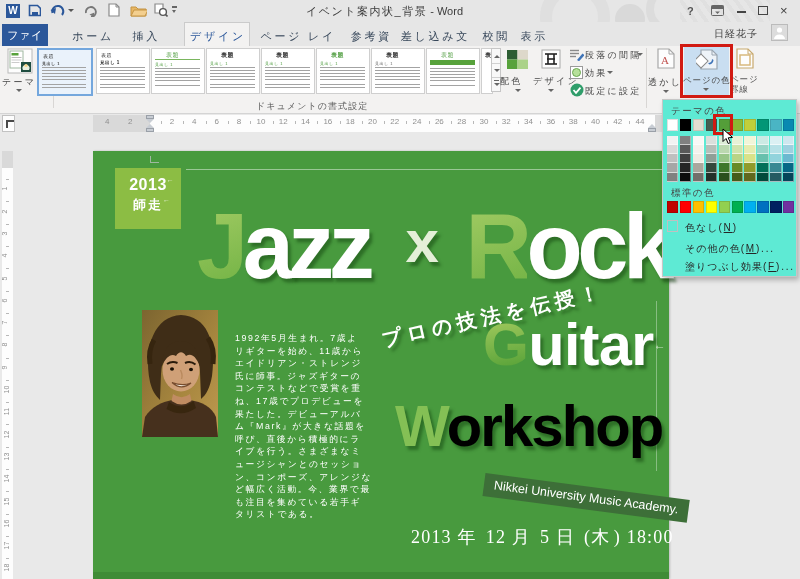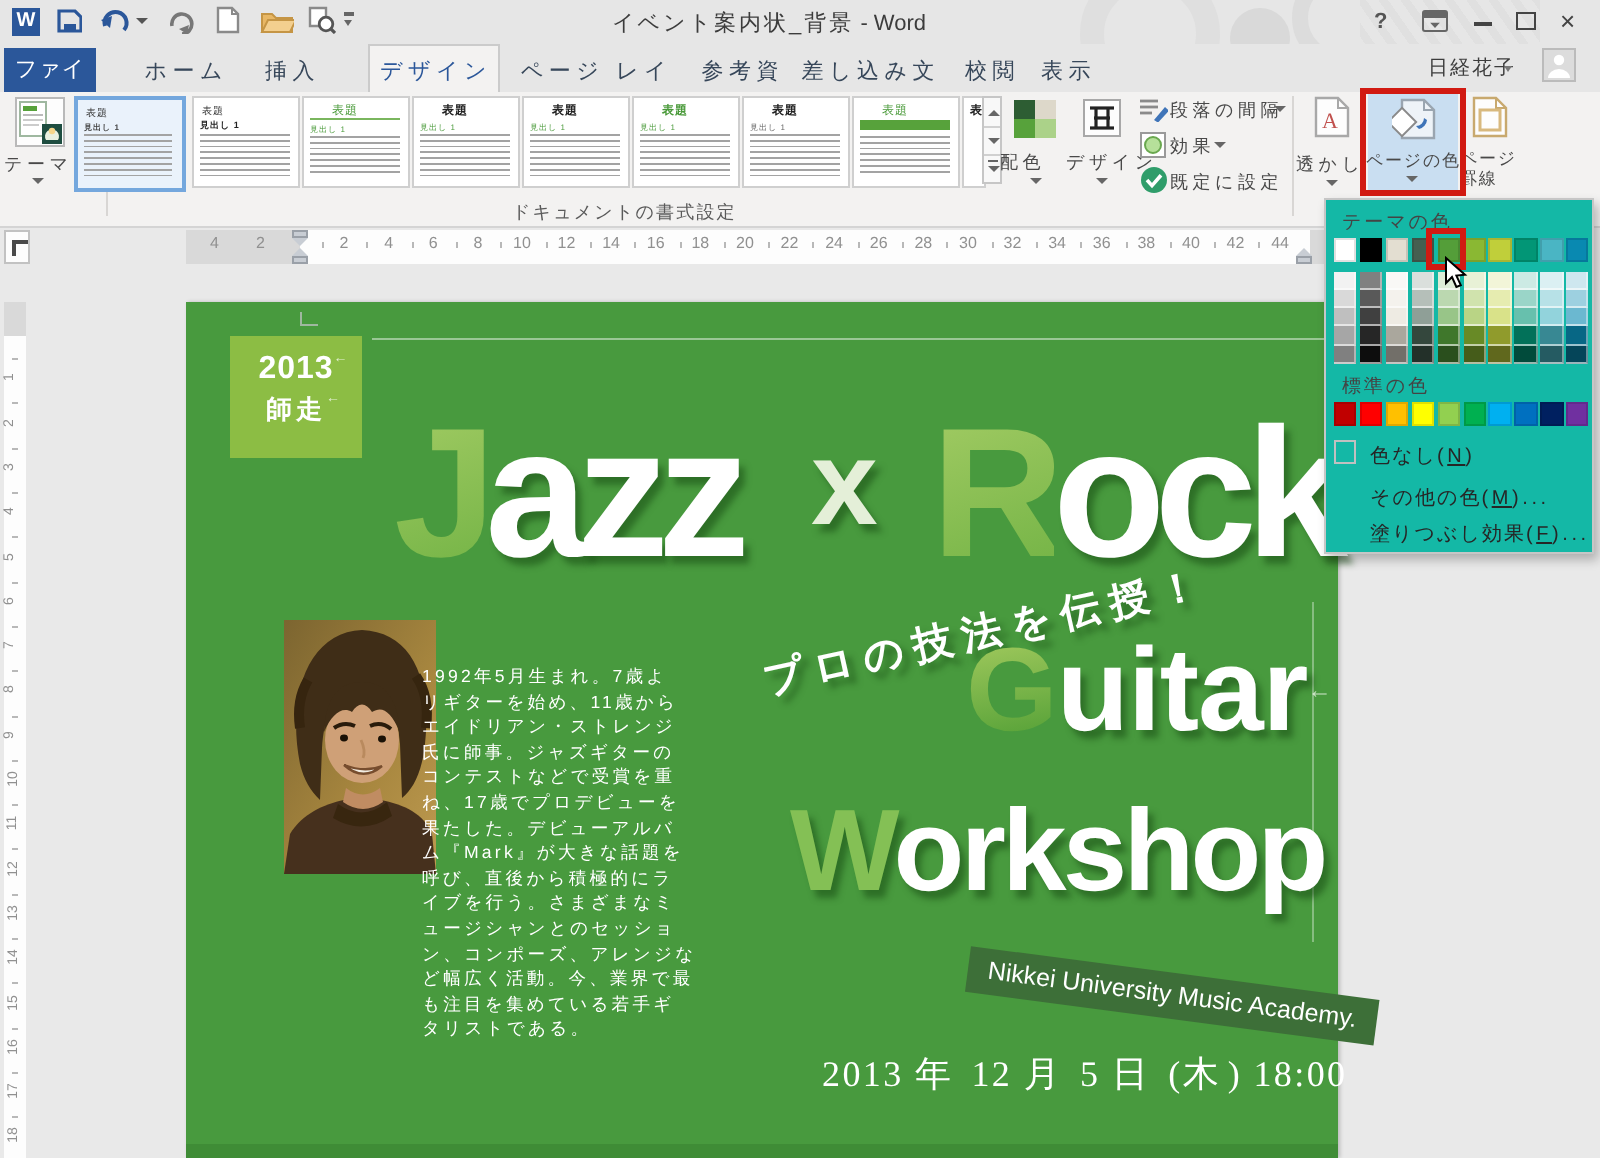"テーマの色" div.abs { background: #14b8a6 -> #5eead4 }
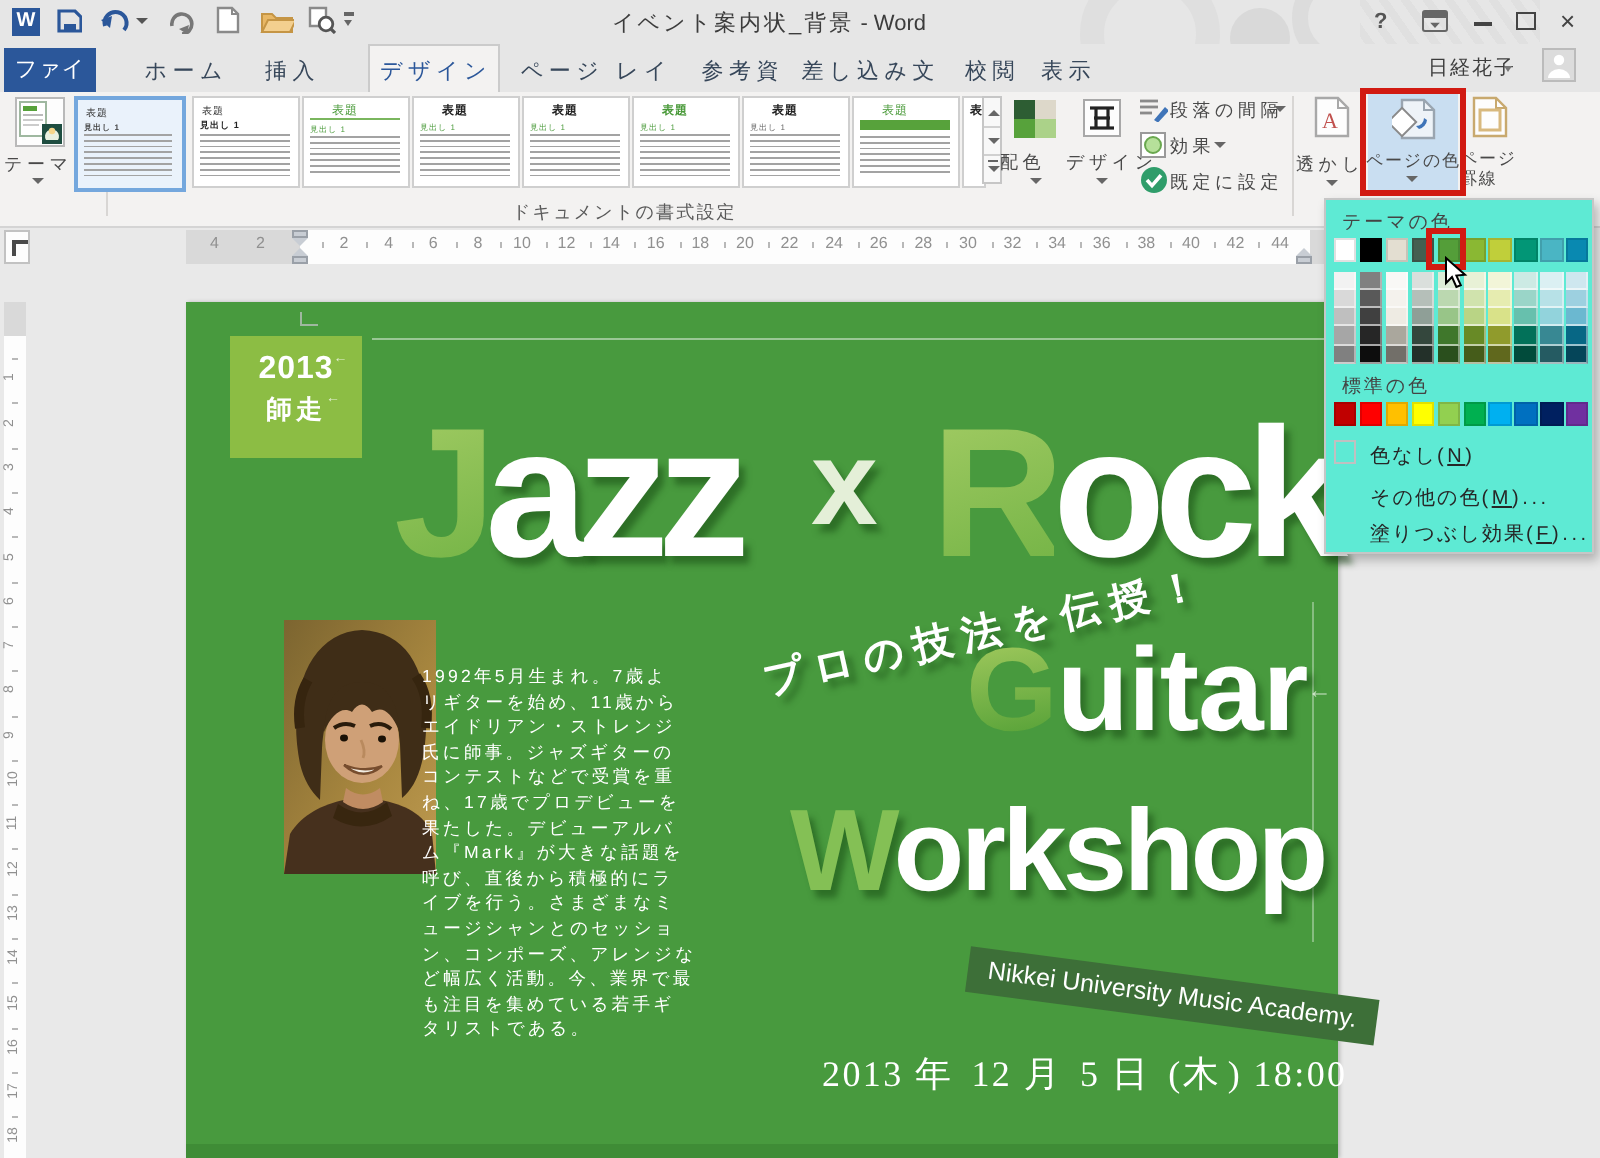"1992年5月生まれ。7歳よ" div.abs { left: 118px -> 142px }
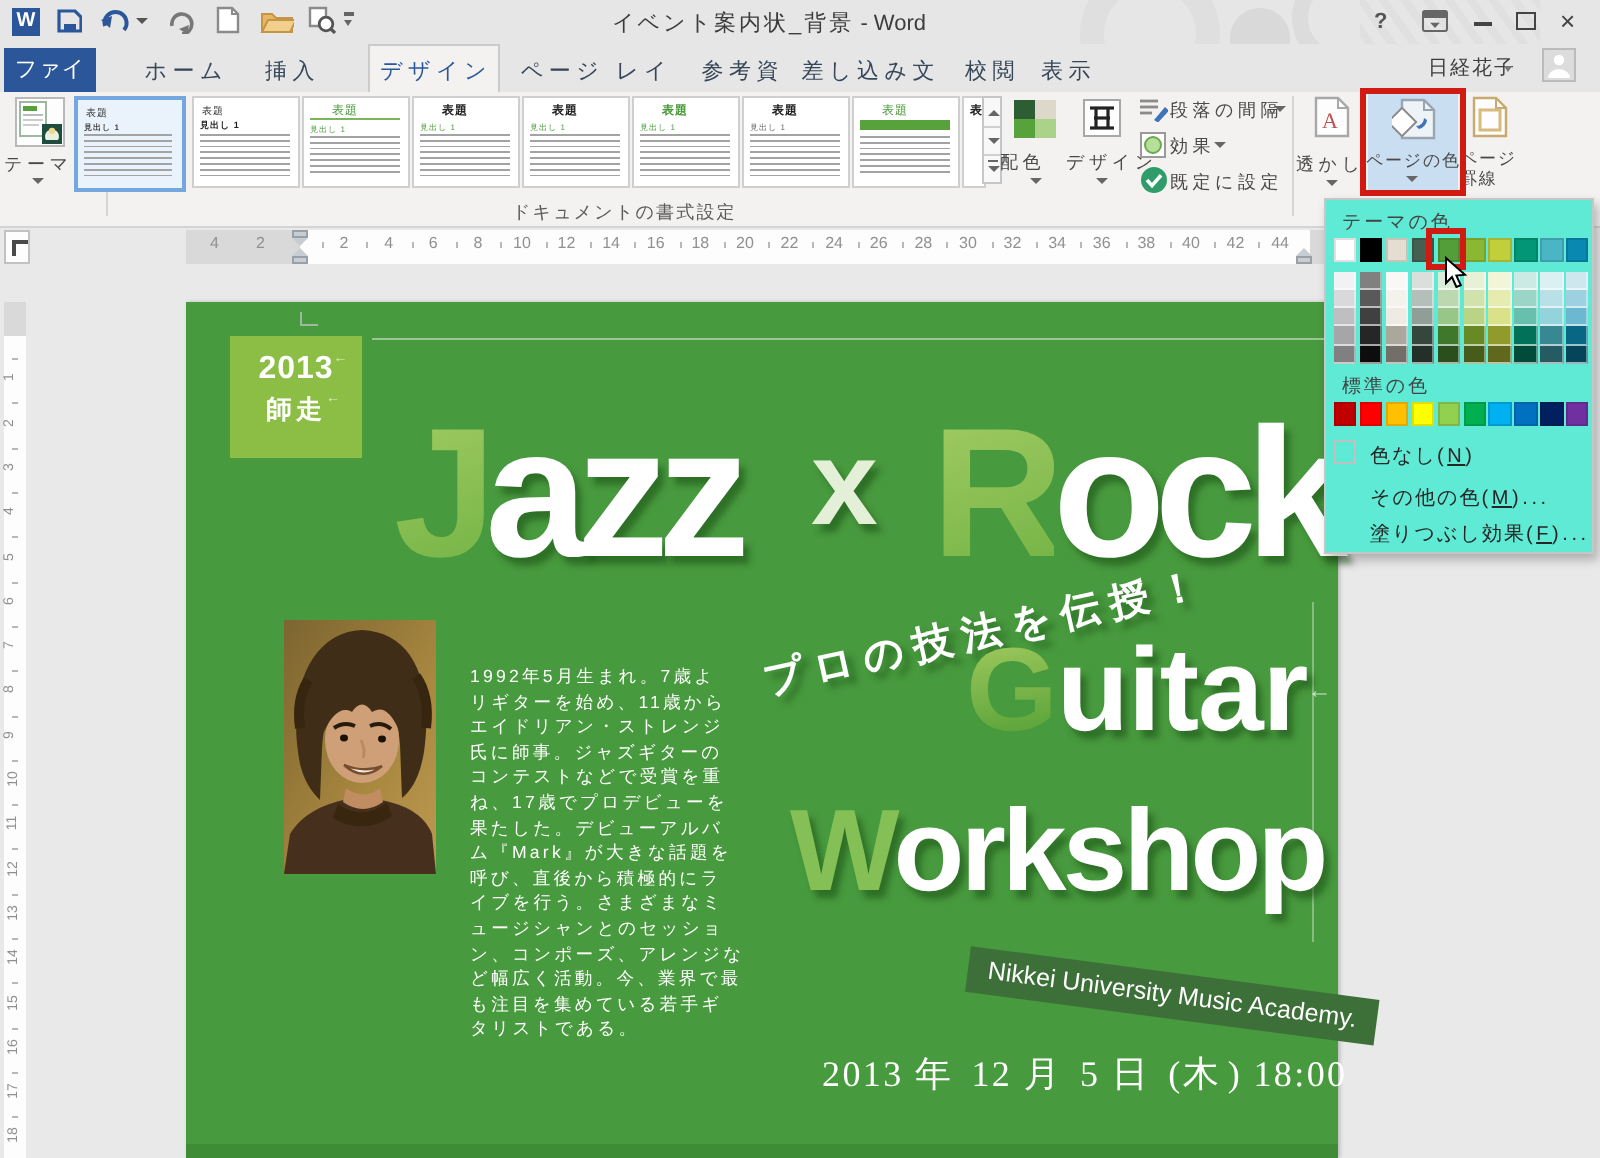"orkshop" span.ws { color: #ffffff -> #000000 }
